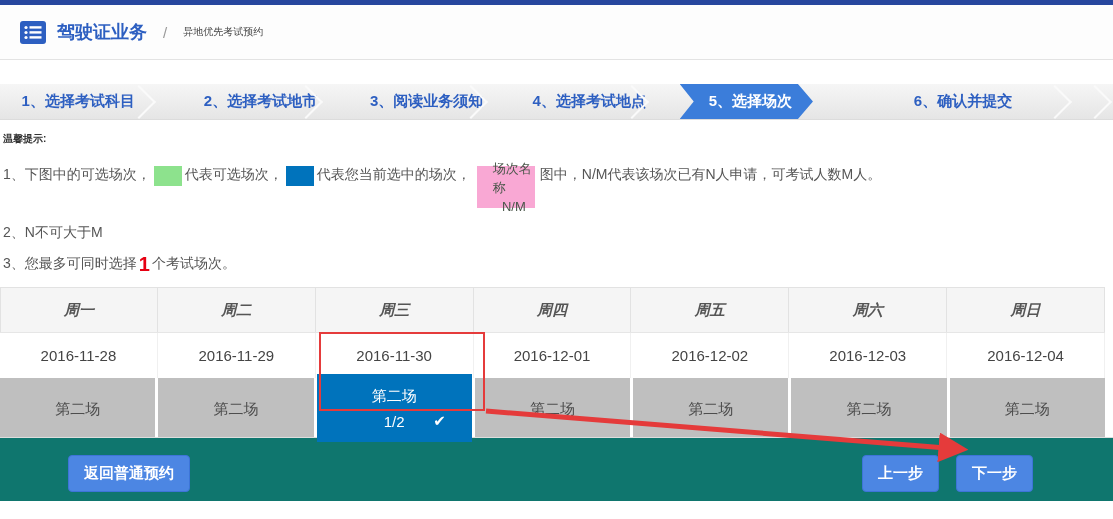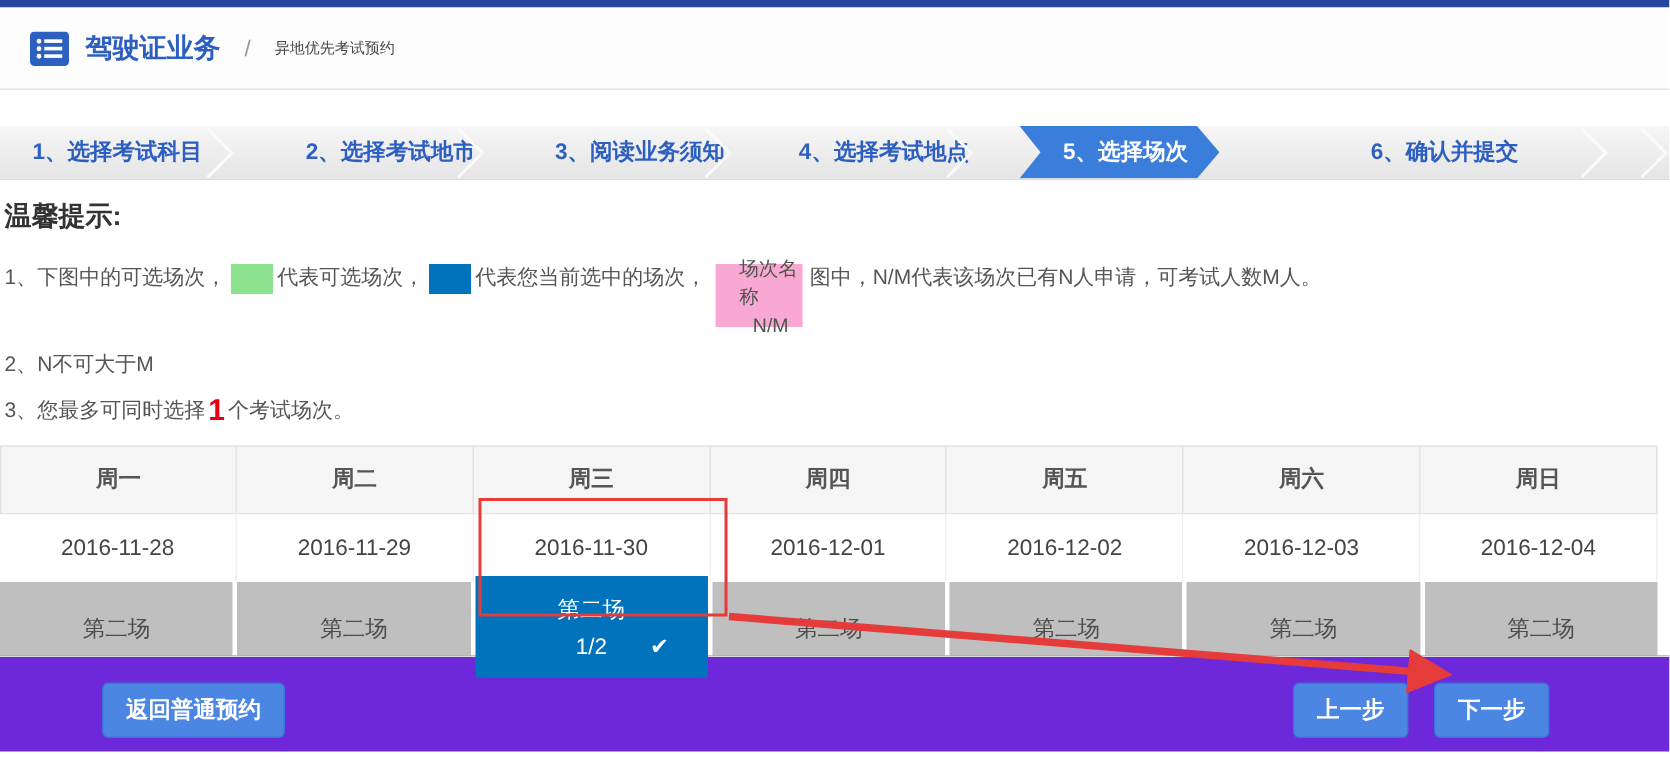"温馨提示:" .tips-title { font-size: 18px -> 10px }
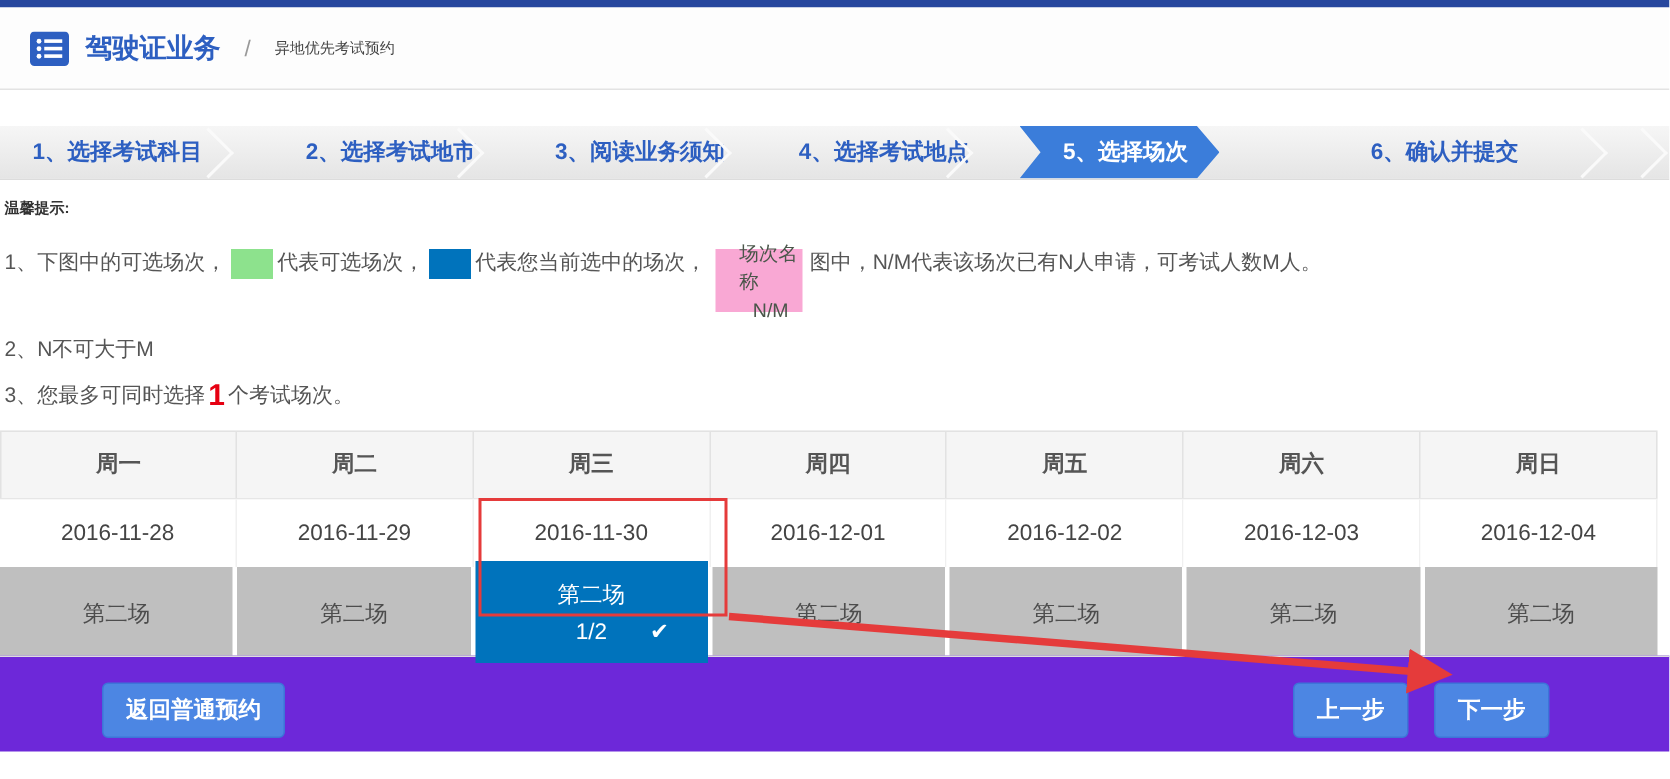"周一" .row.head { font-style: none -> italic }
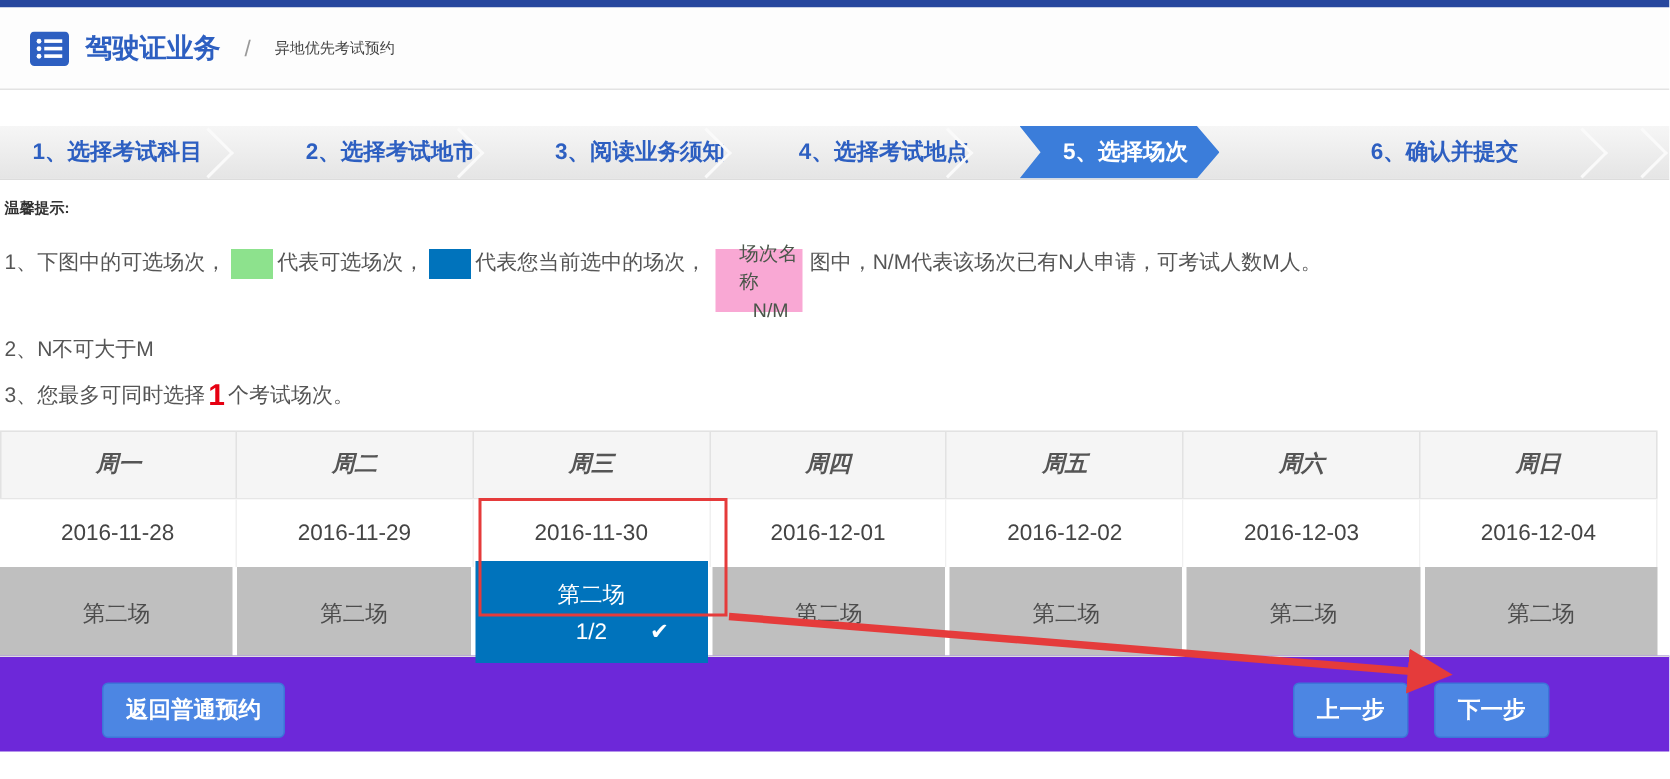"返回普通预约" .footer { background: #6d28d9 -> #0f766e }
